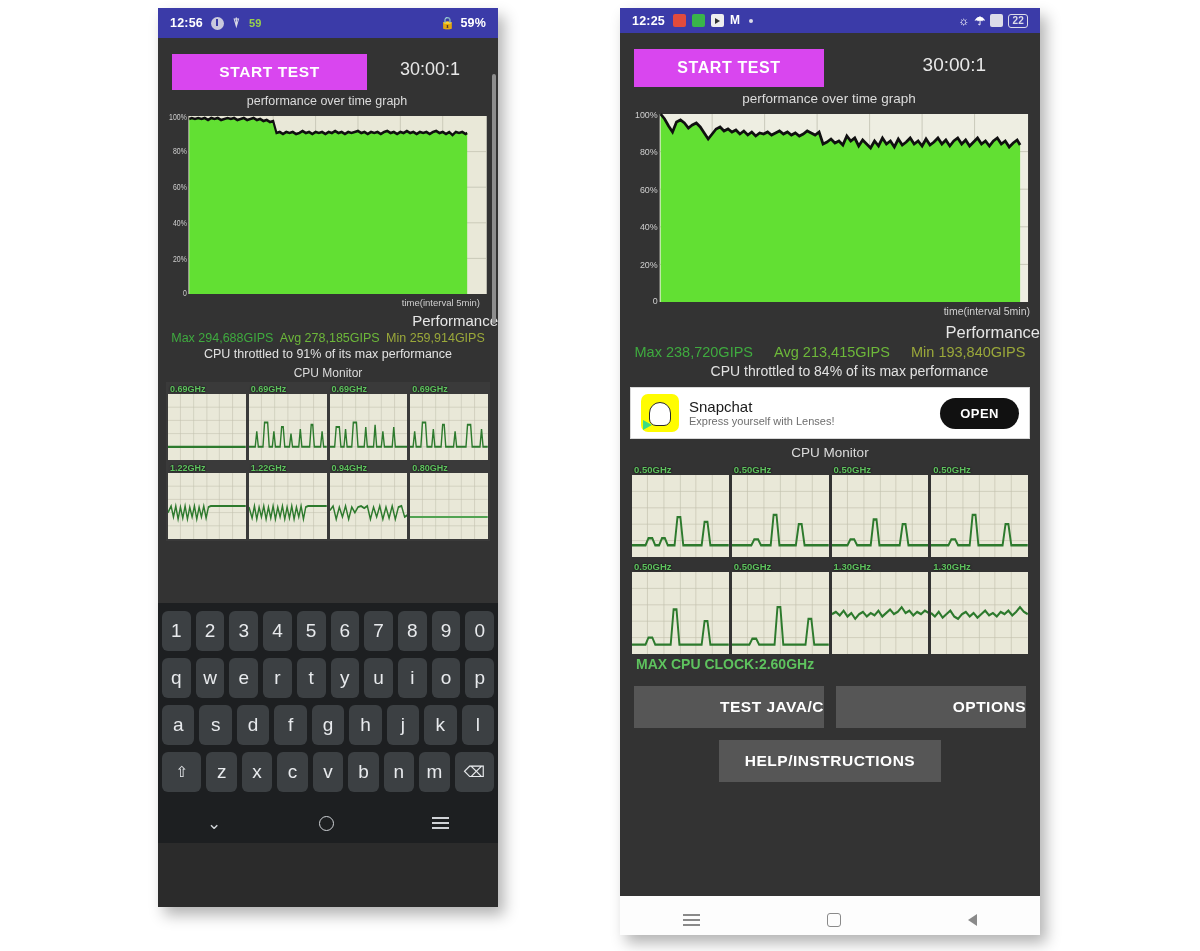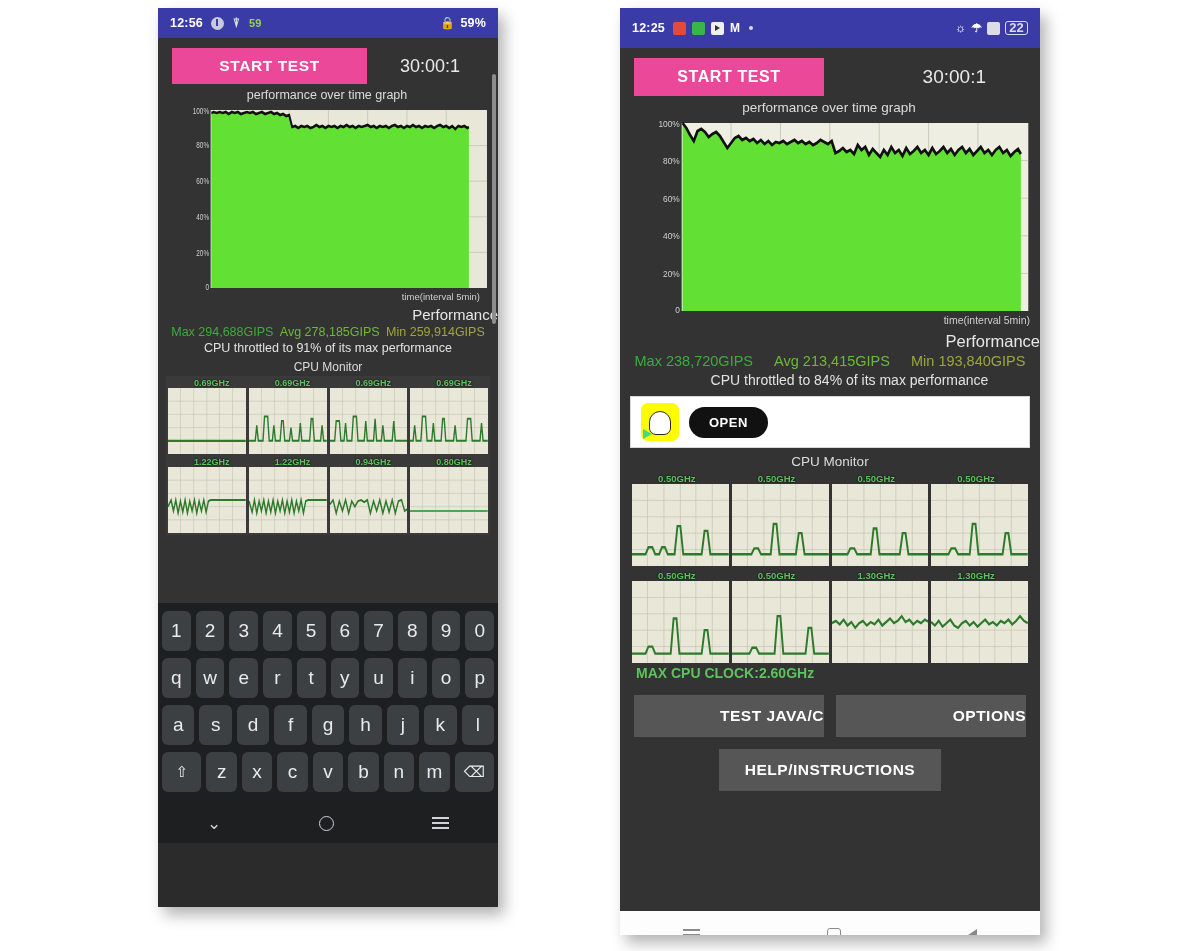"12:25" #phone-right .statusbar { height: 40px -> 25px }
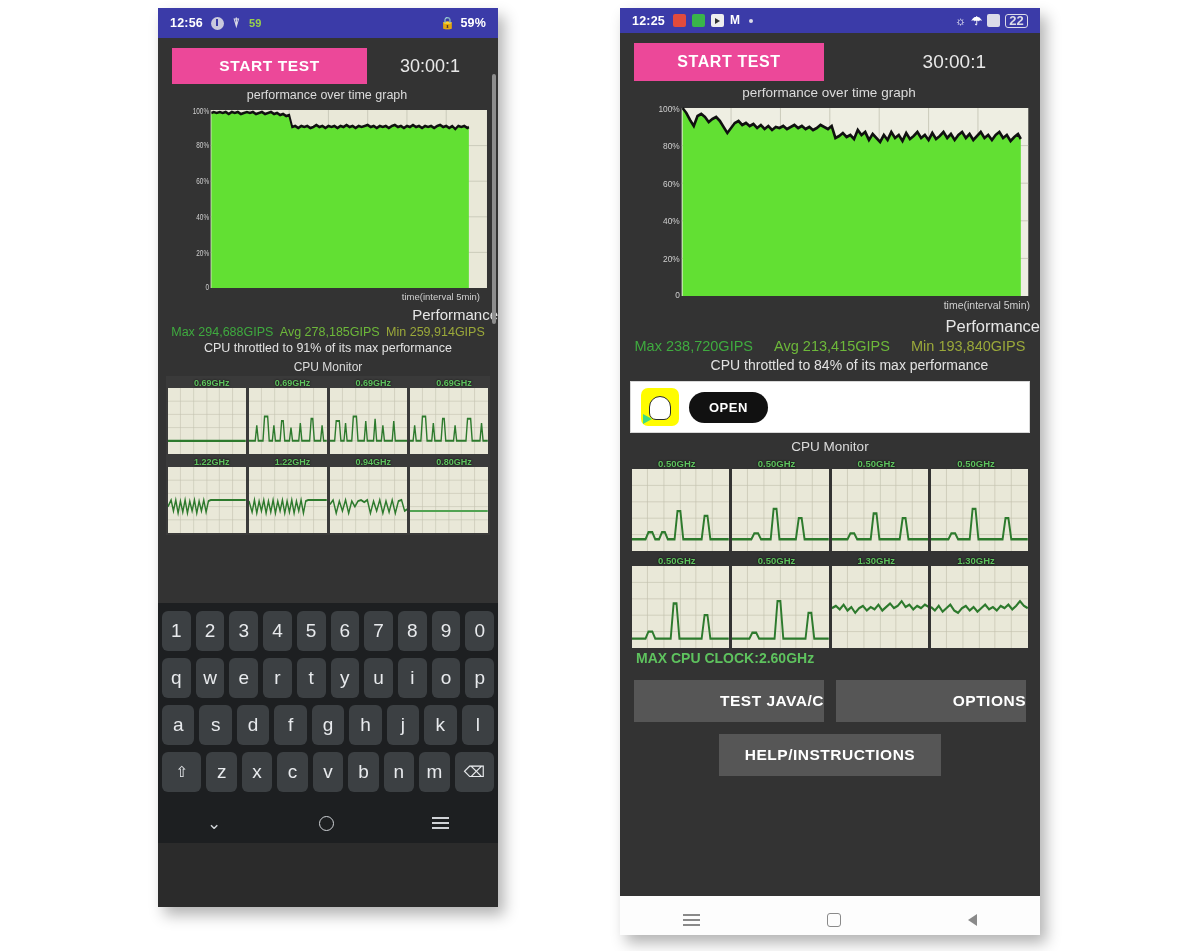"22" .batt { font-size: 13px -> 10px }
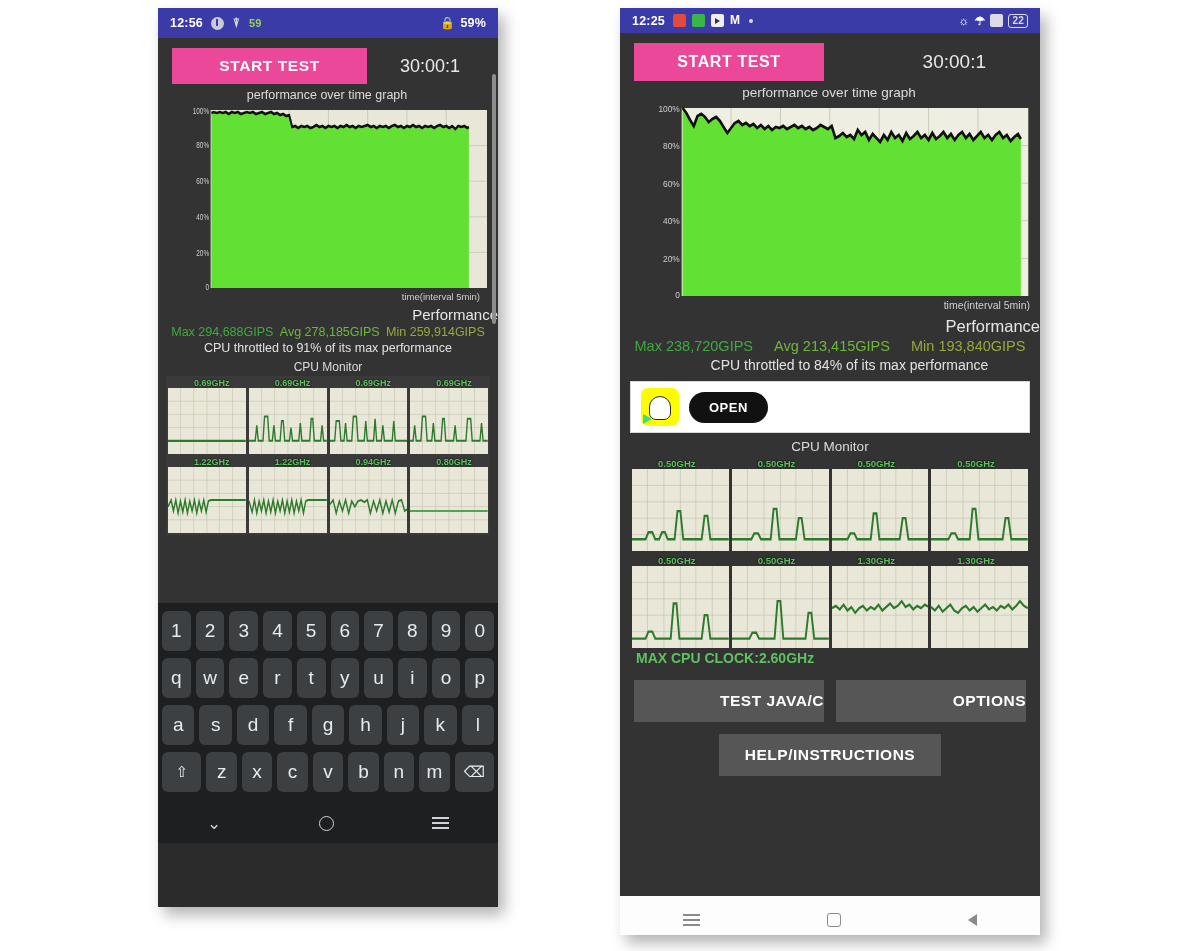"START TEST" .btn-start { background: #ec4899 -> #d946ef; margin-top: none -> 6px }
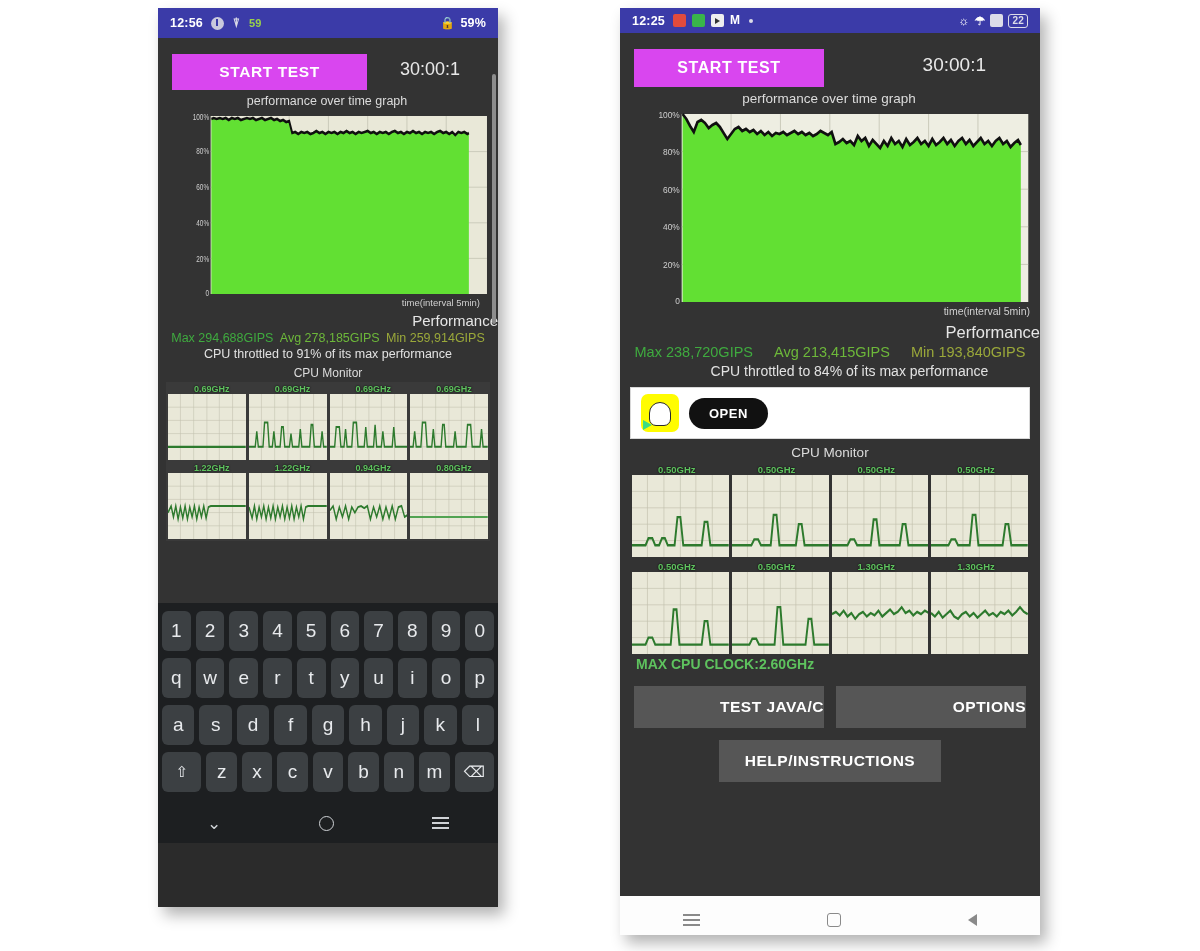"100%" .graph { margin-left: 24px -> none }
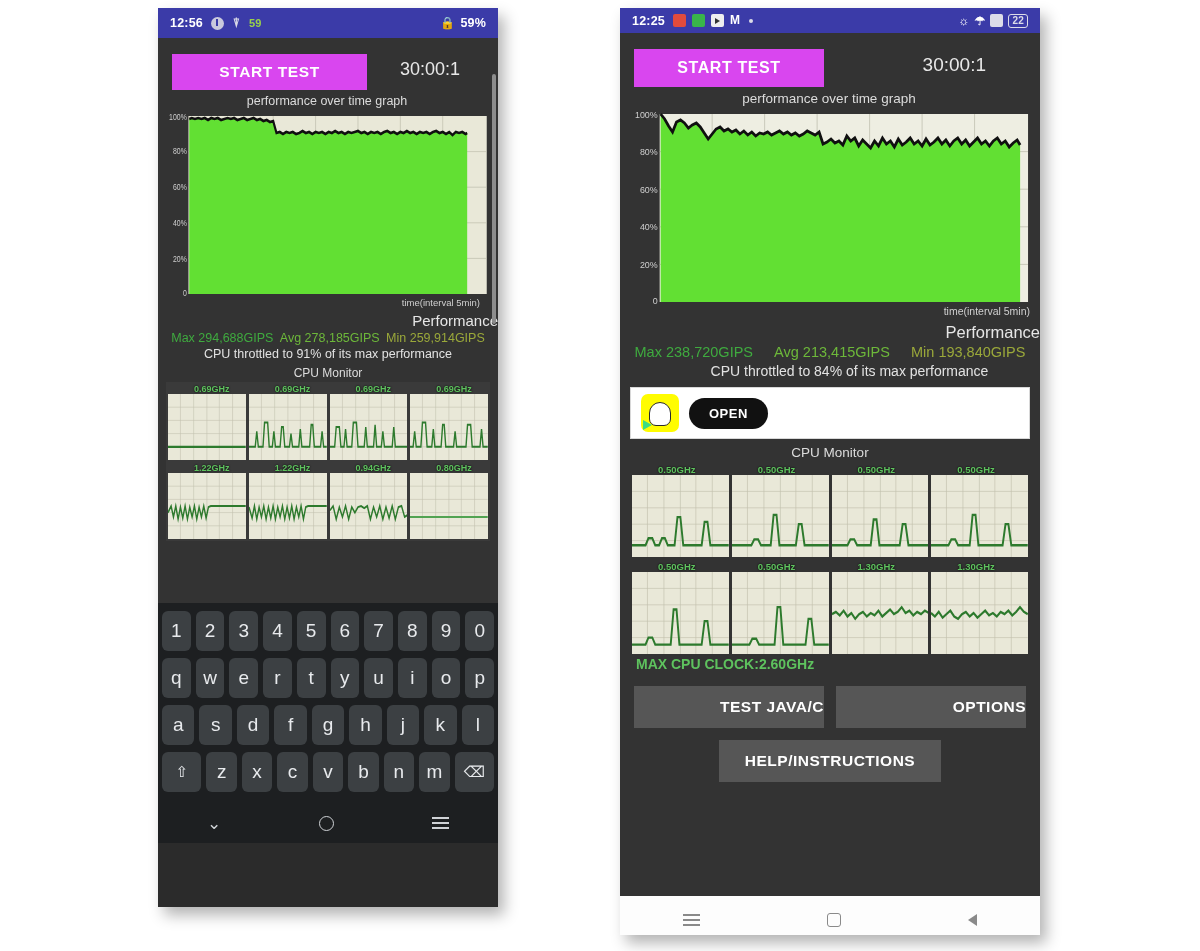"0.69GHz" .cpu-freq { margin-left: 24px -> none }
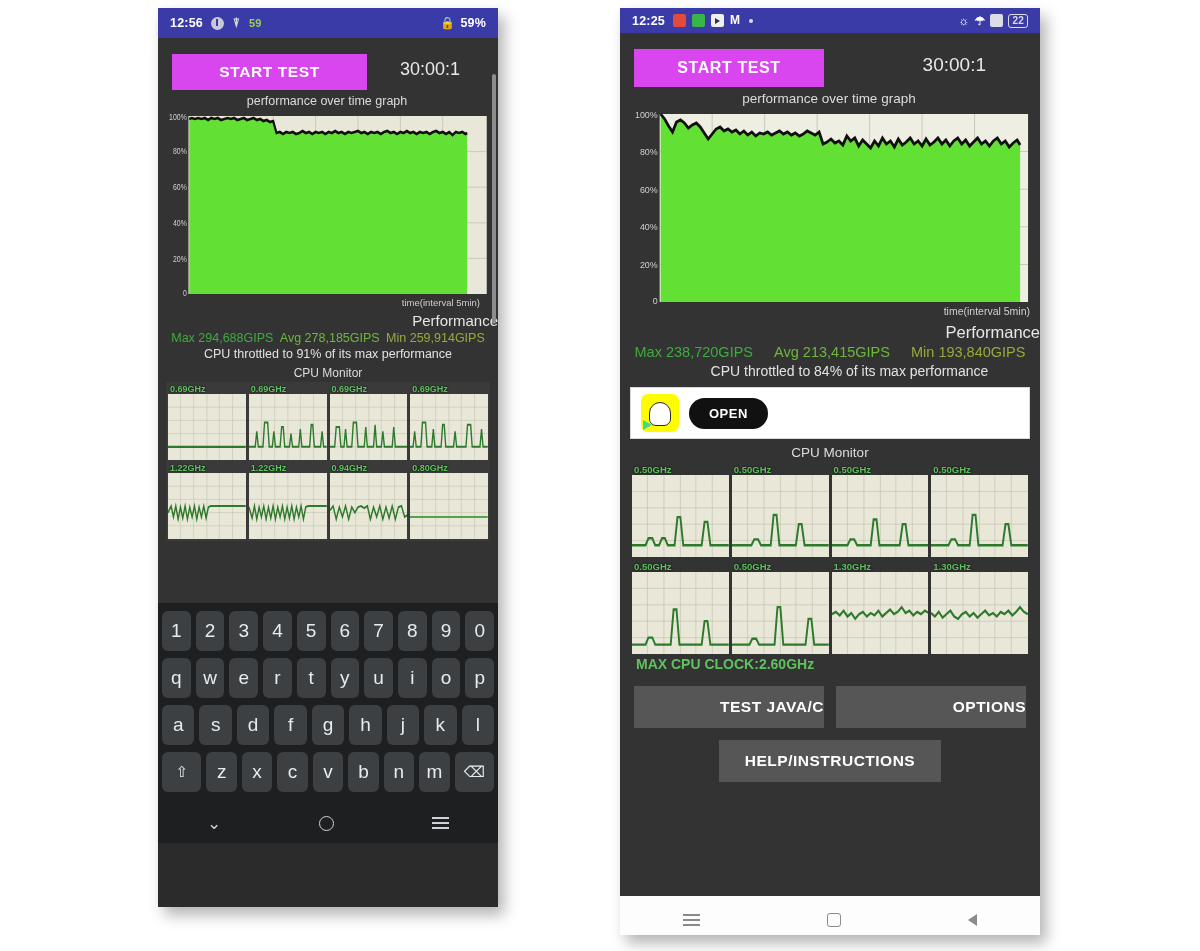"Snapchat" div.ad-text { html: none -> <div> <div>Snapchat</div> <div>Express yourself with Lenses!</div> </div> }
